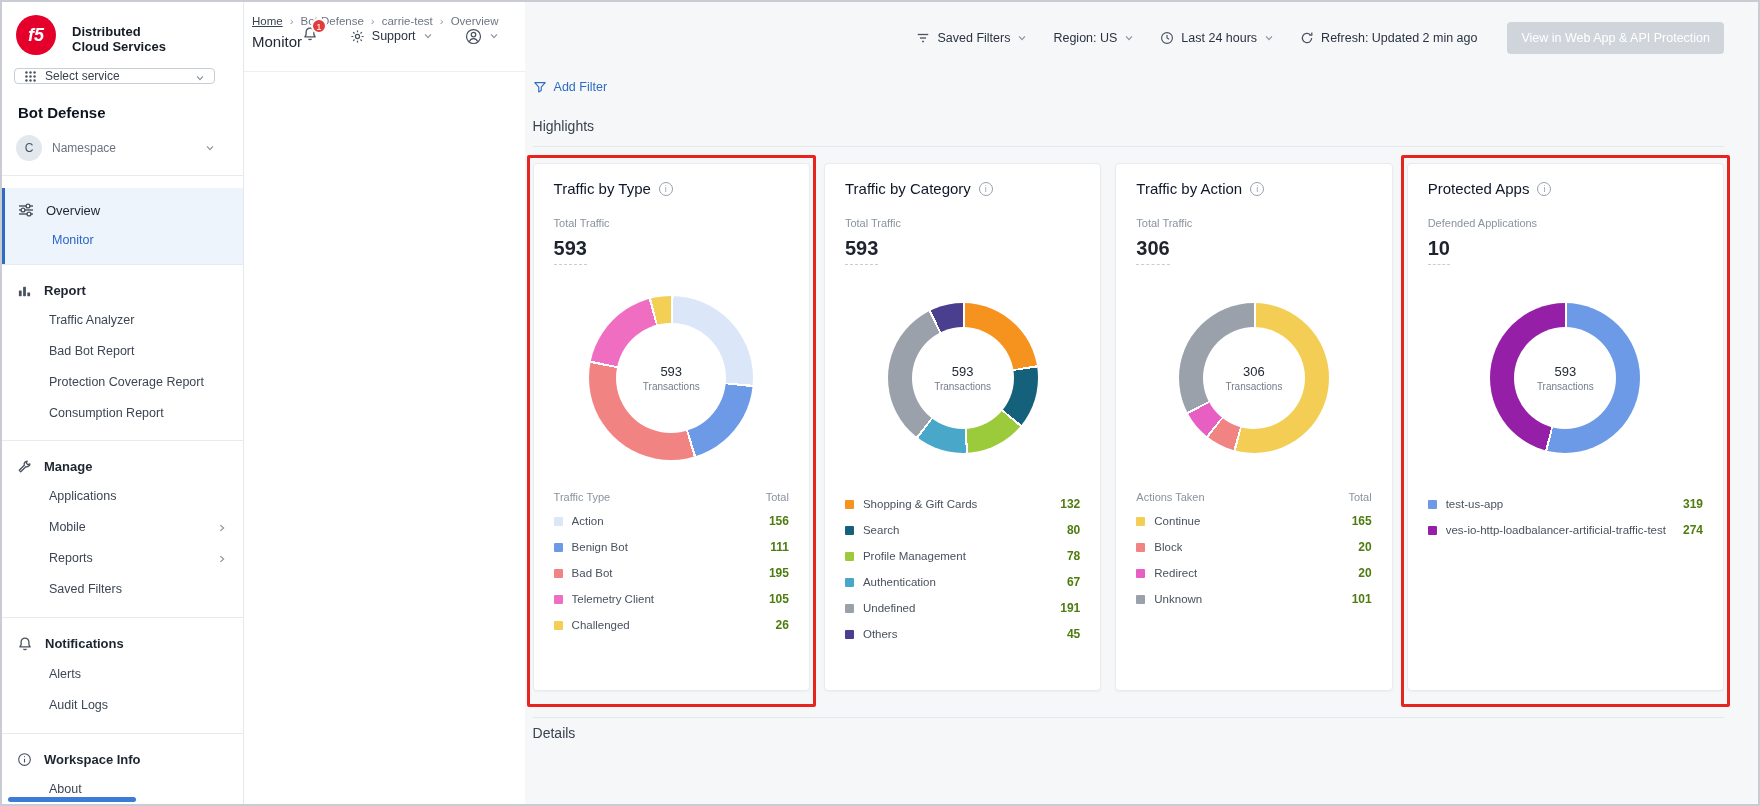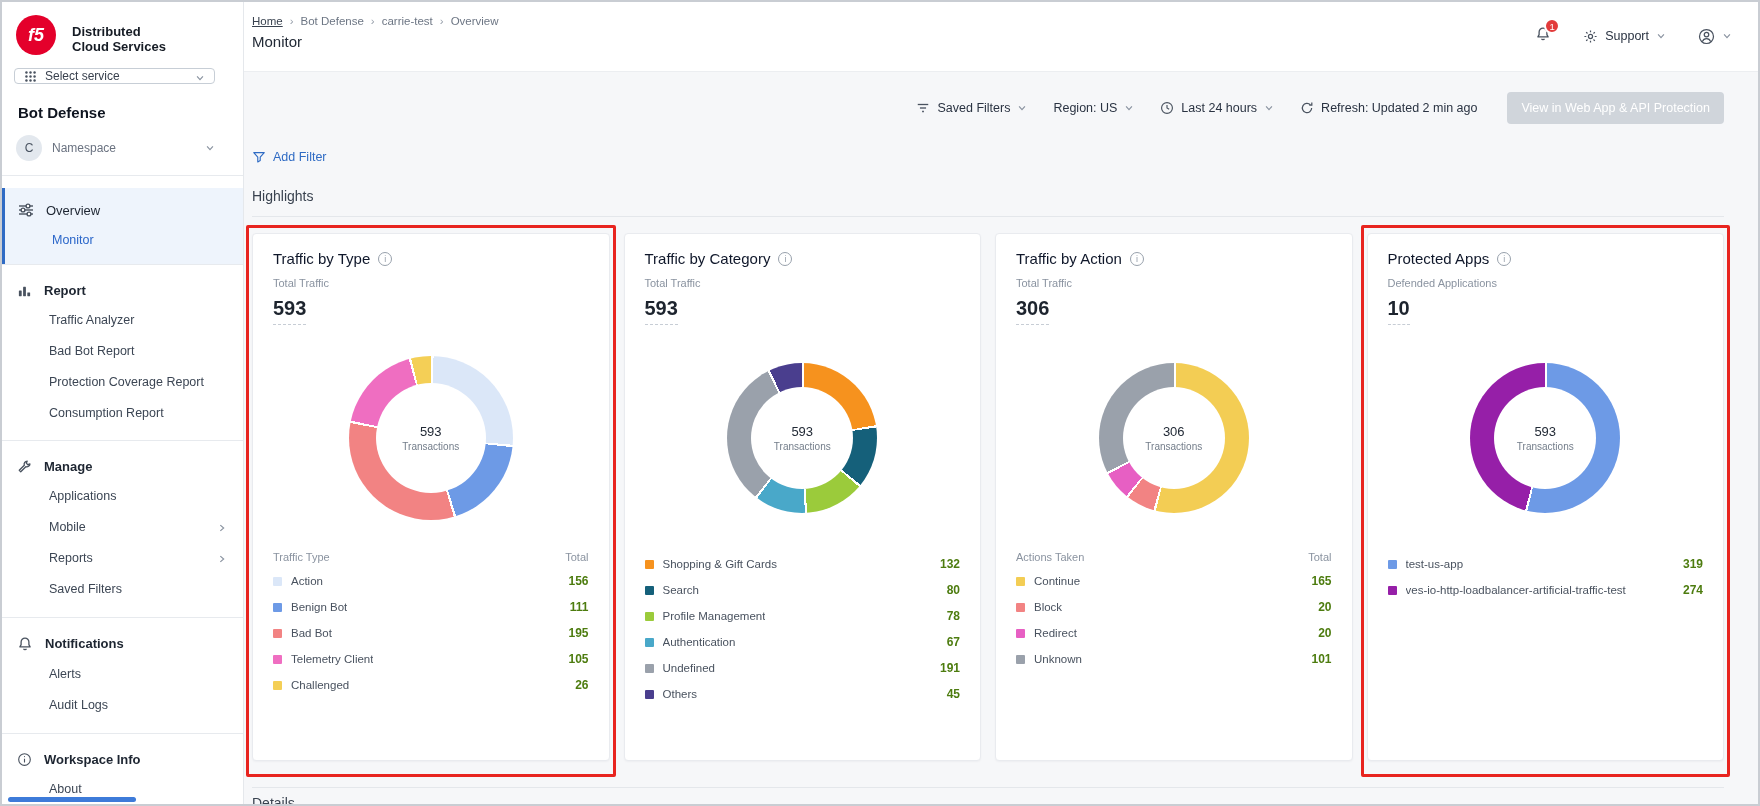"Home" .main { flex-direction: column -> row }
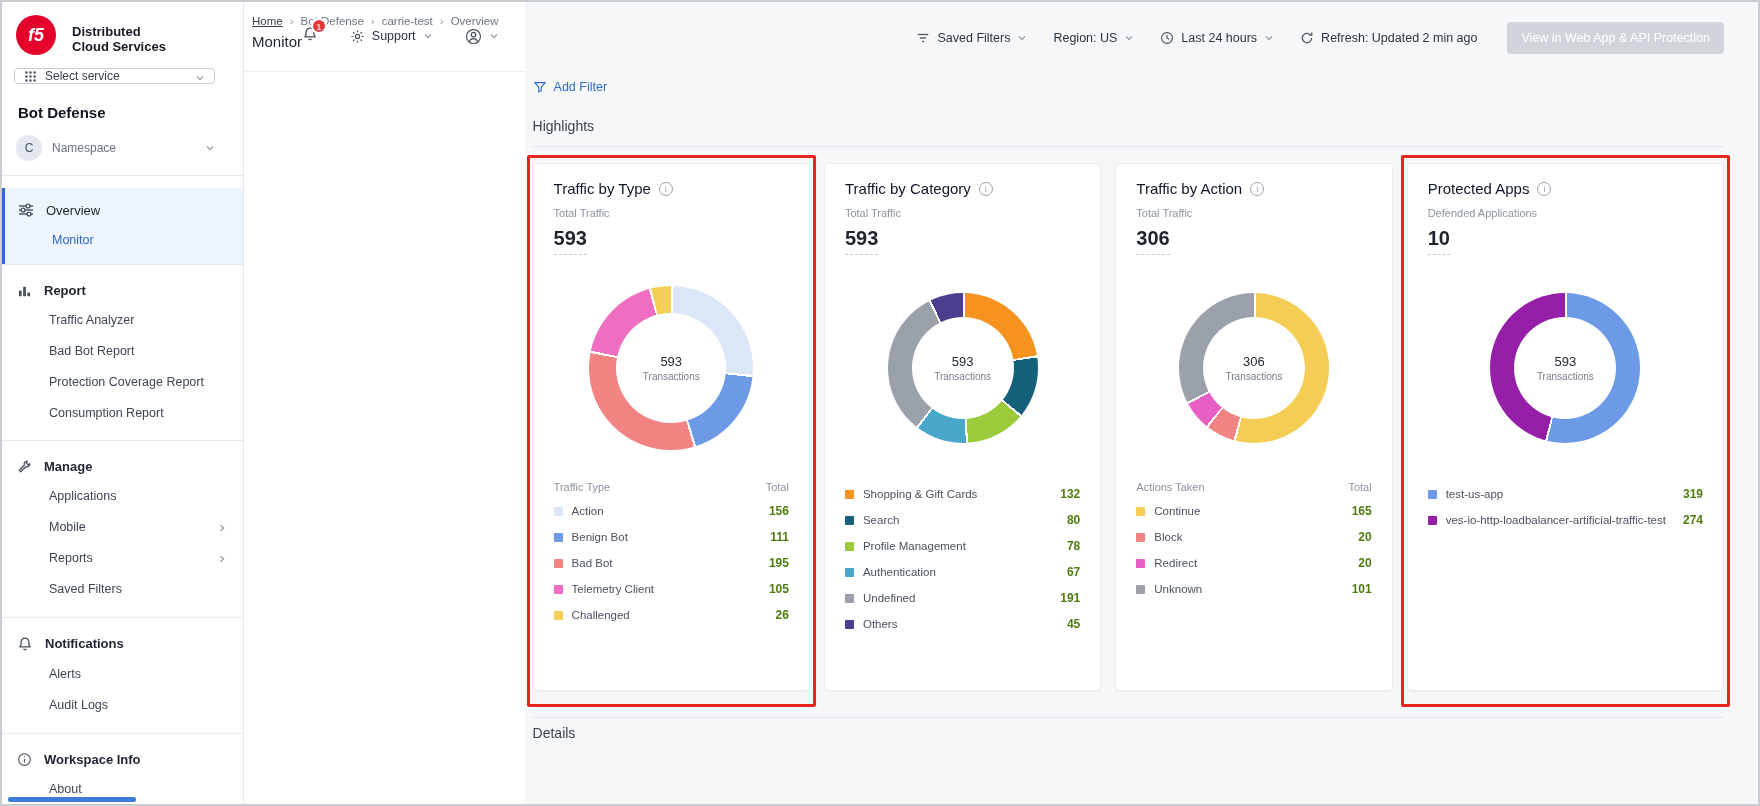"Total Traffic" .metric-label { margin-top: 10px -> 20px }
